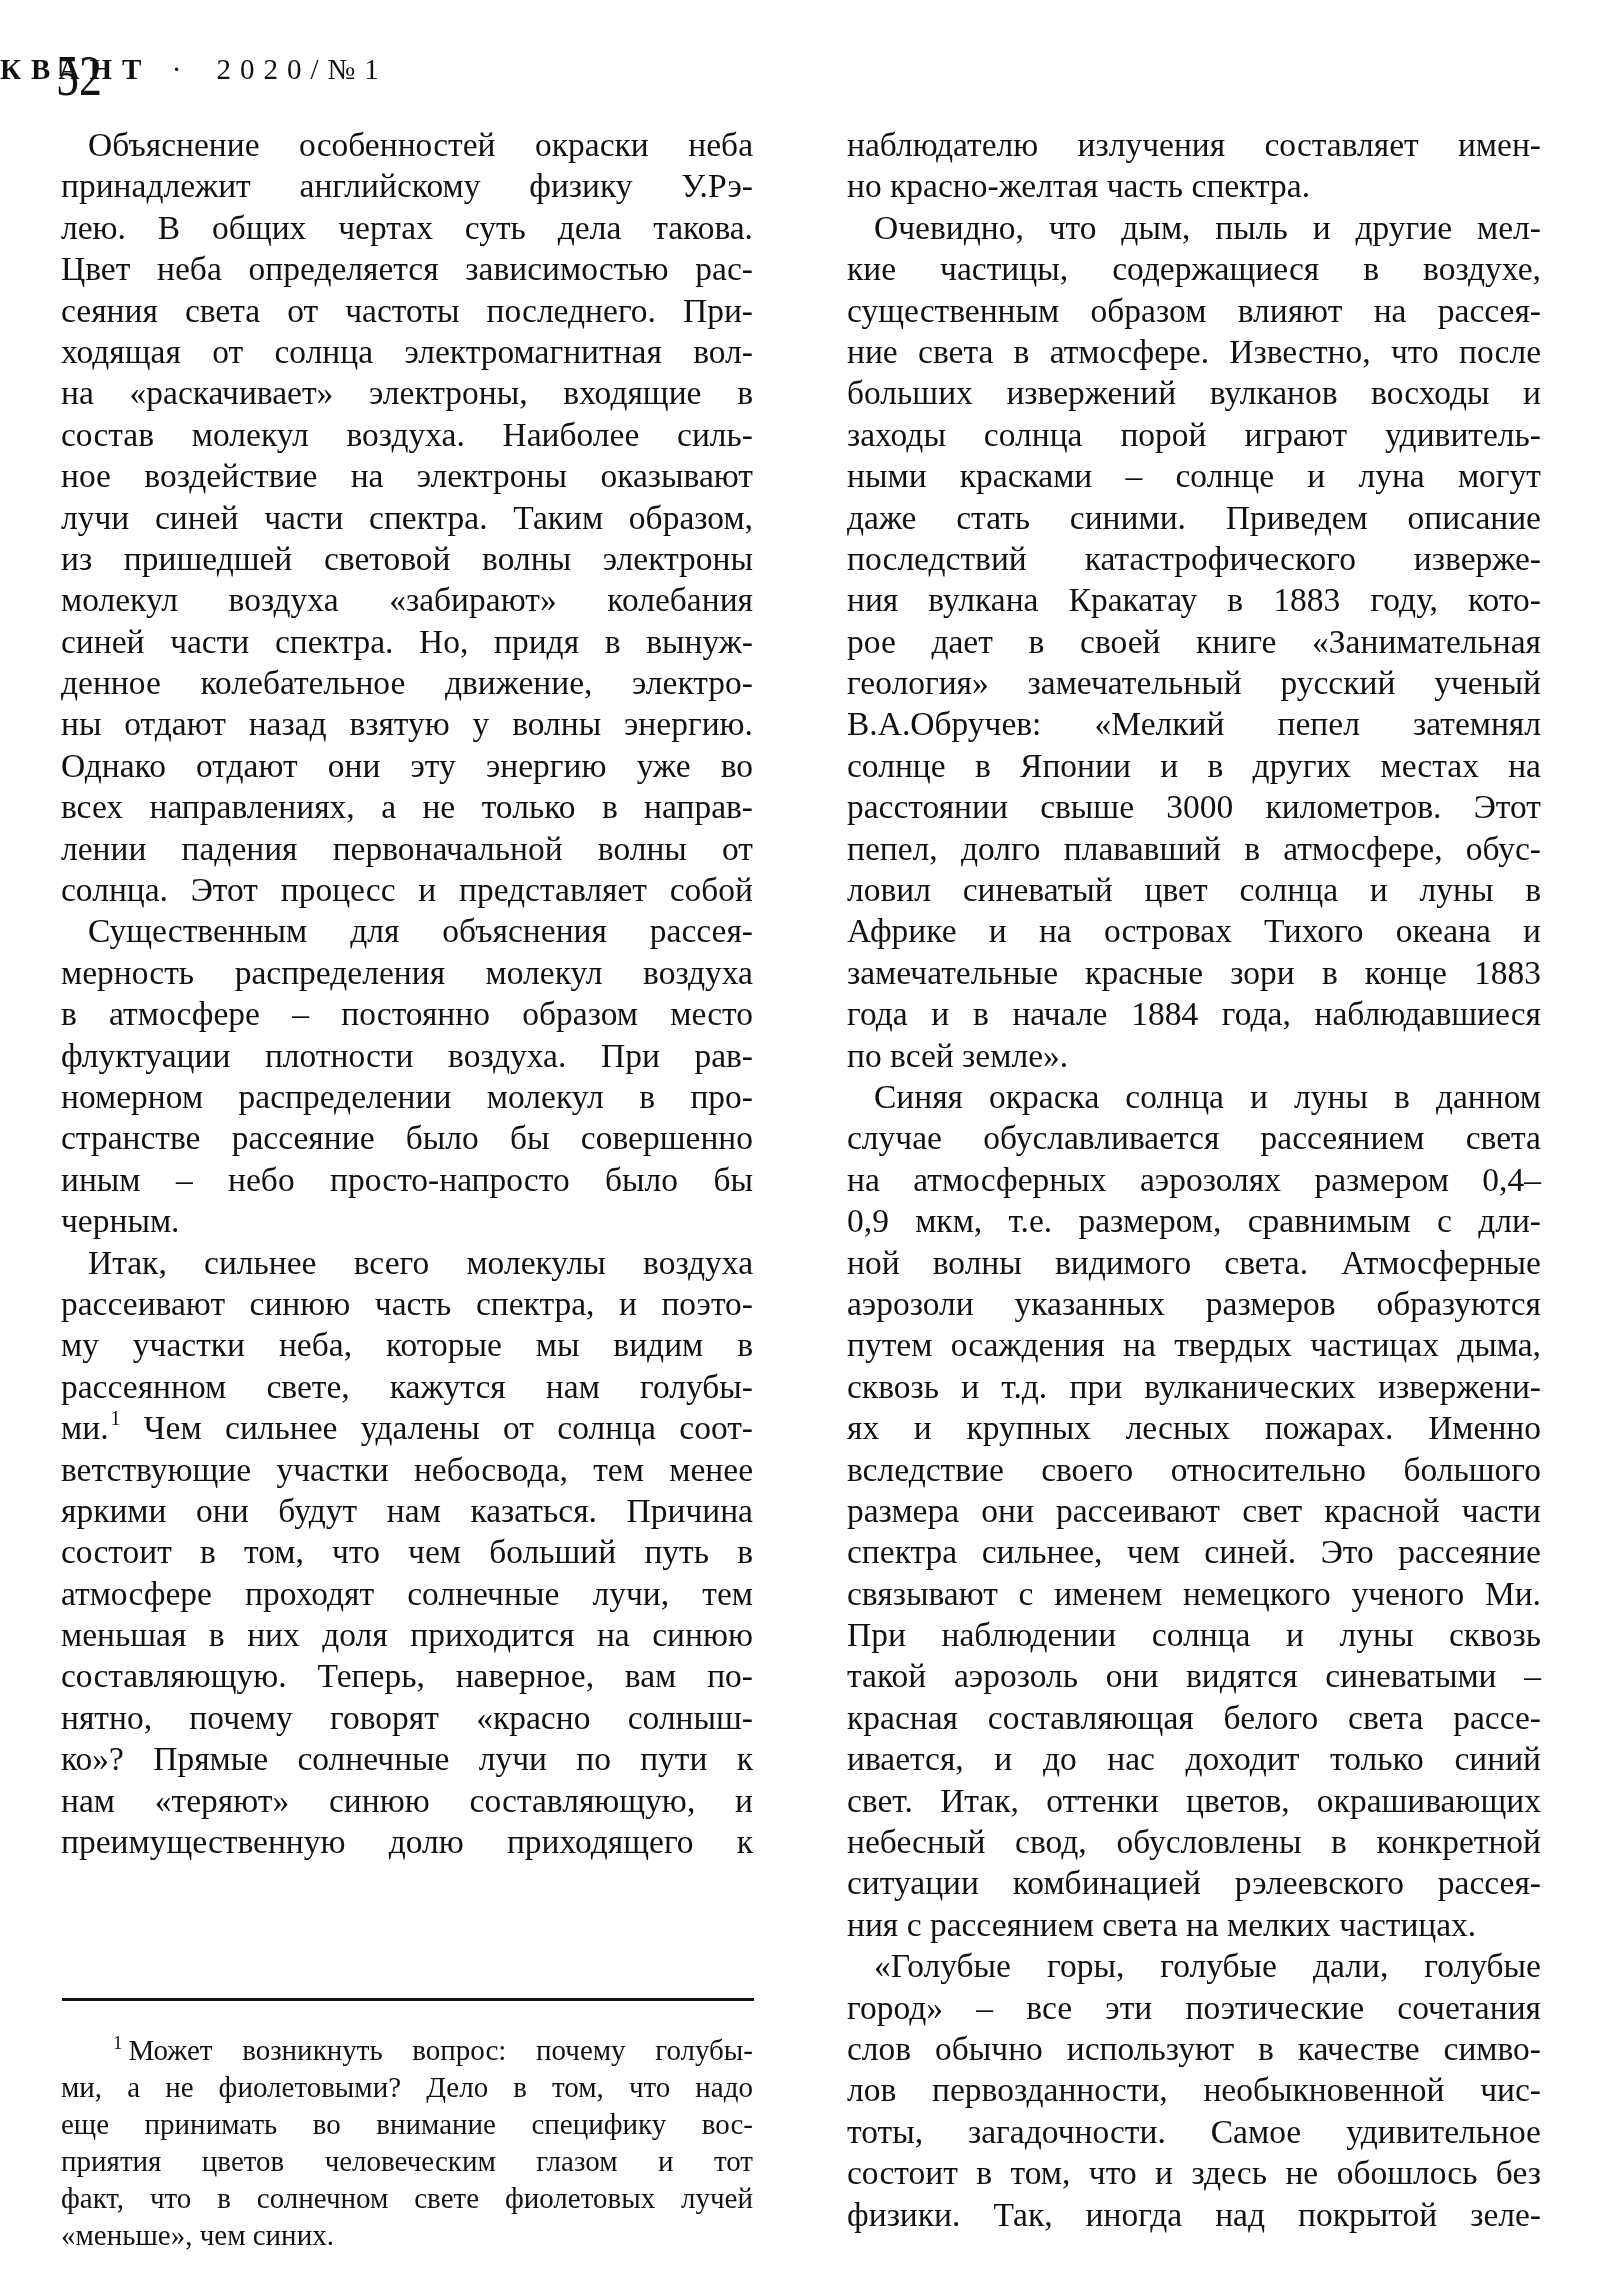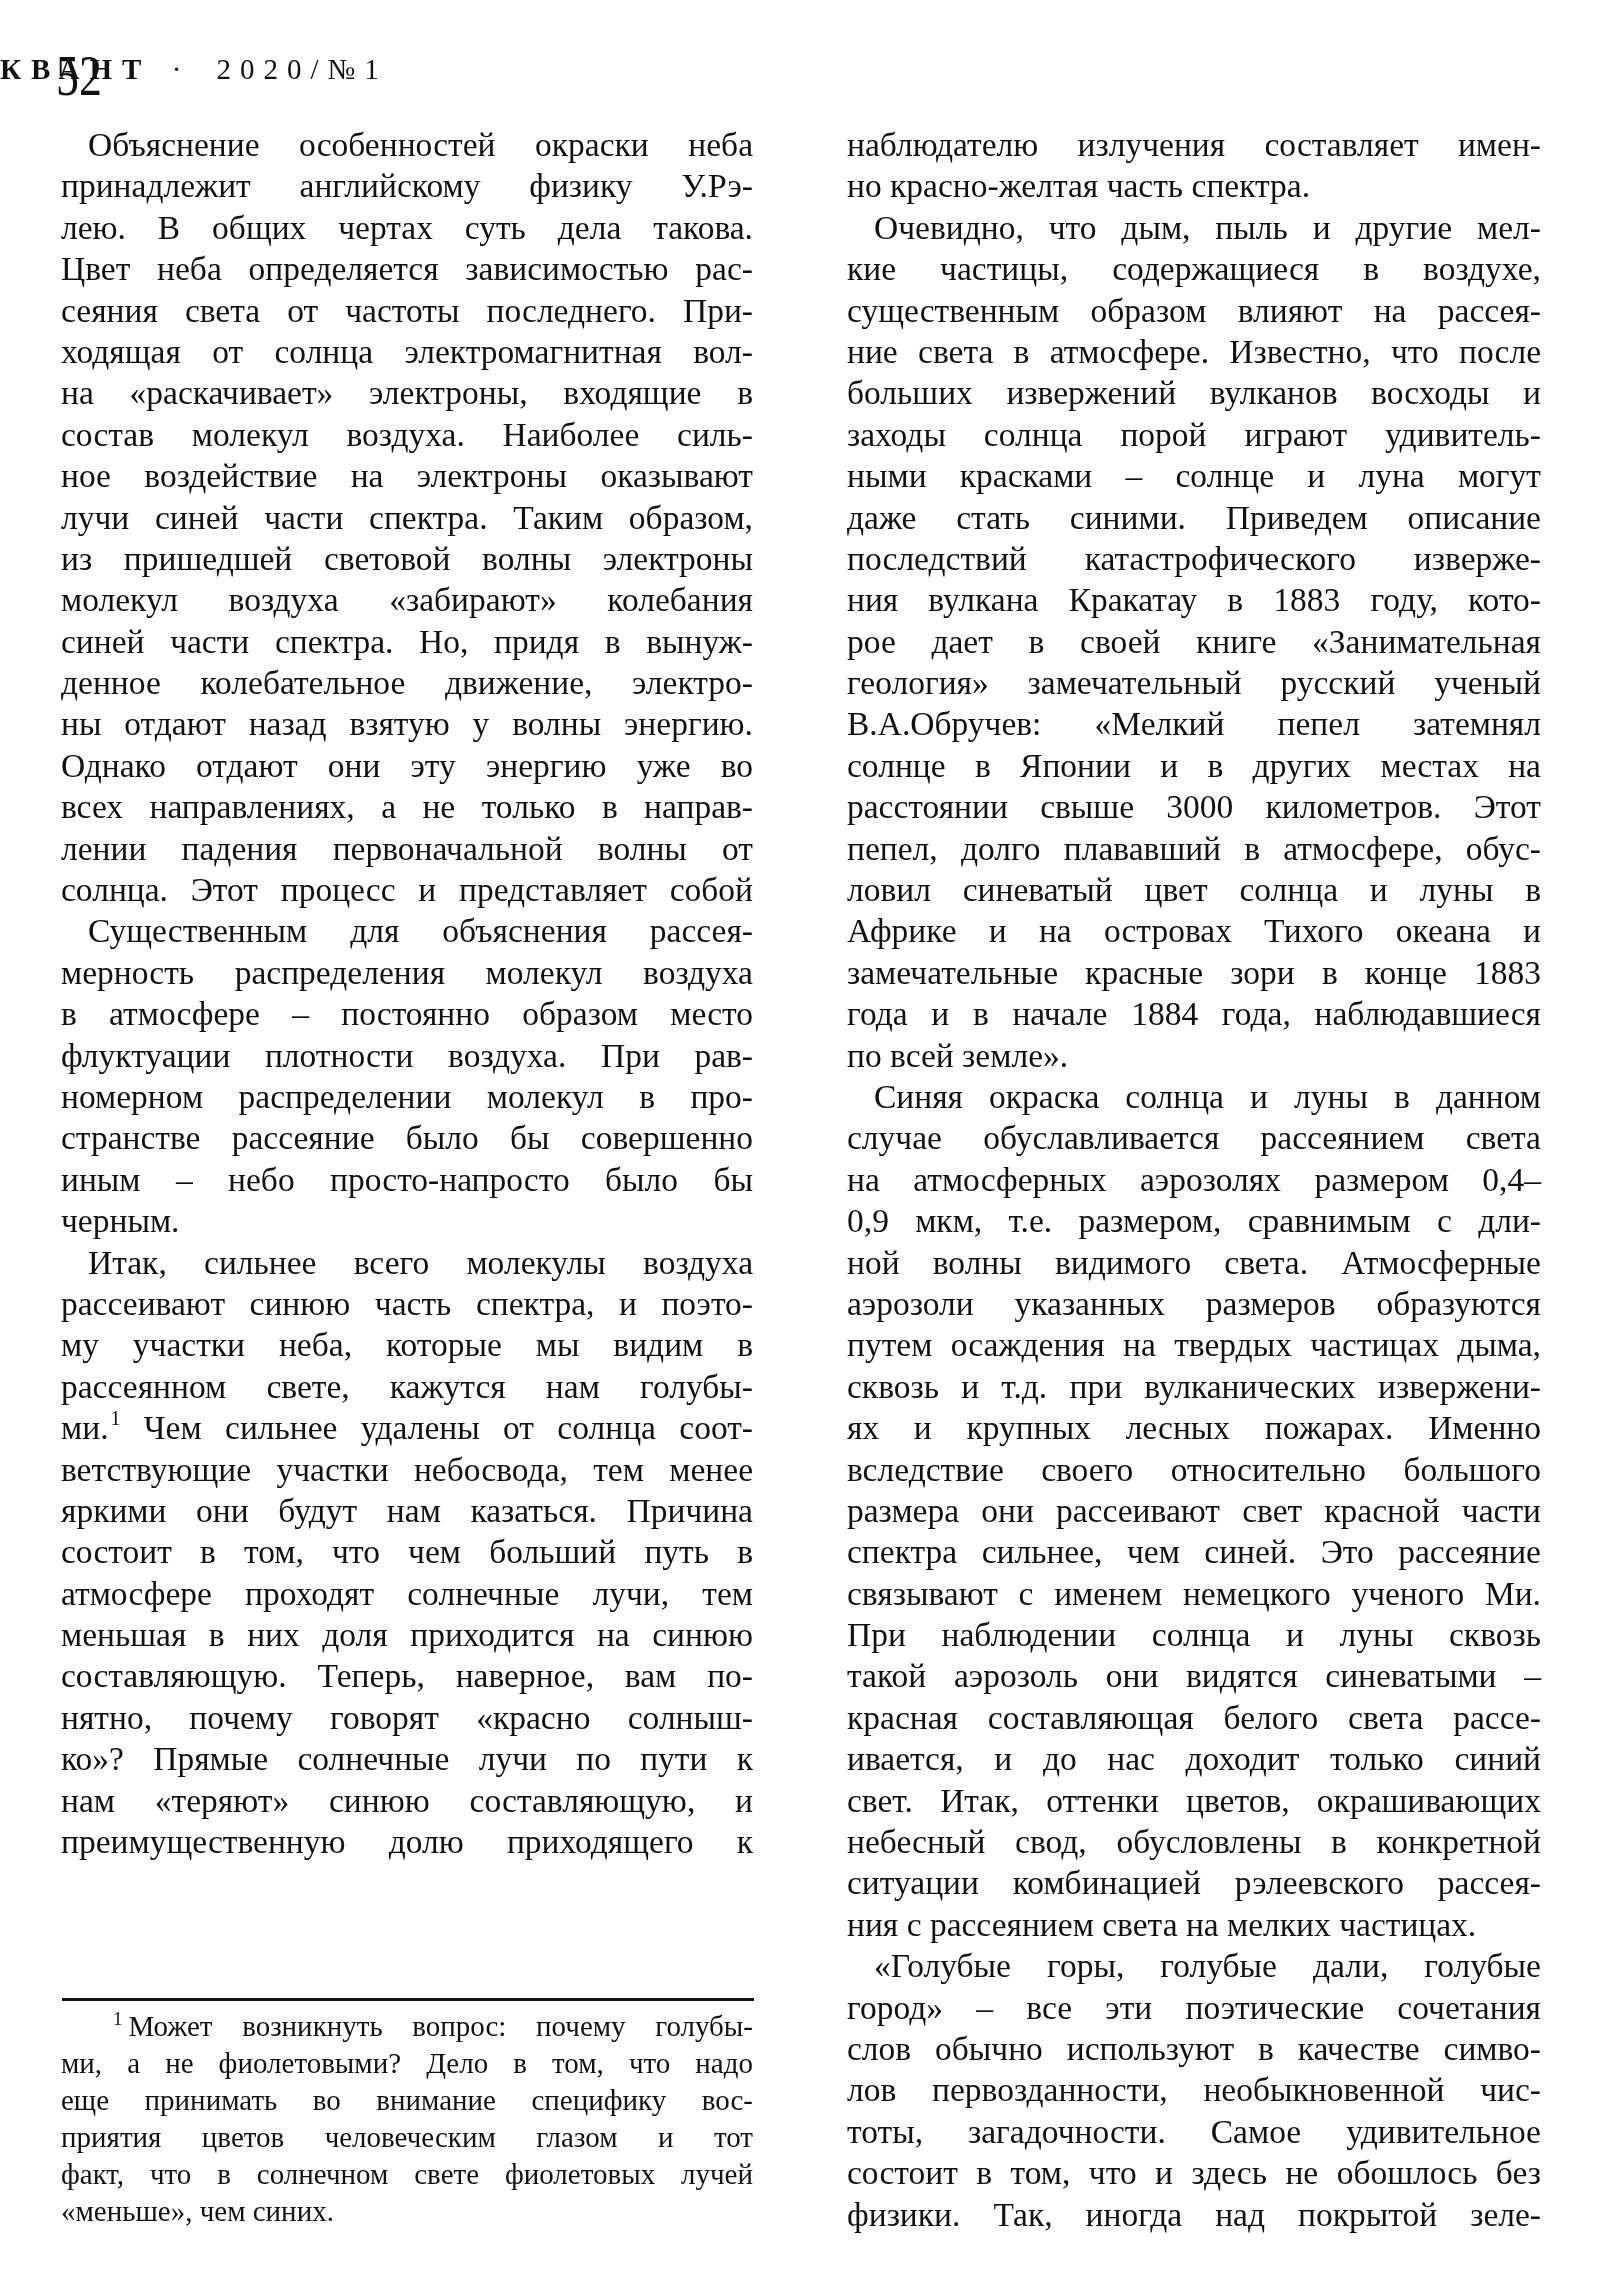"1 Может возникнуть вопрос: почему" .fn-line.indent { margin-top: none -> 24px }
